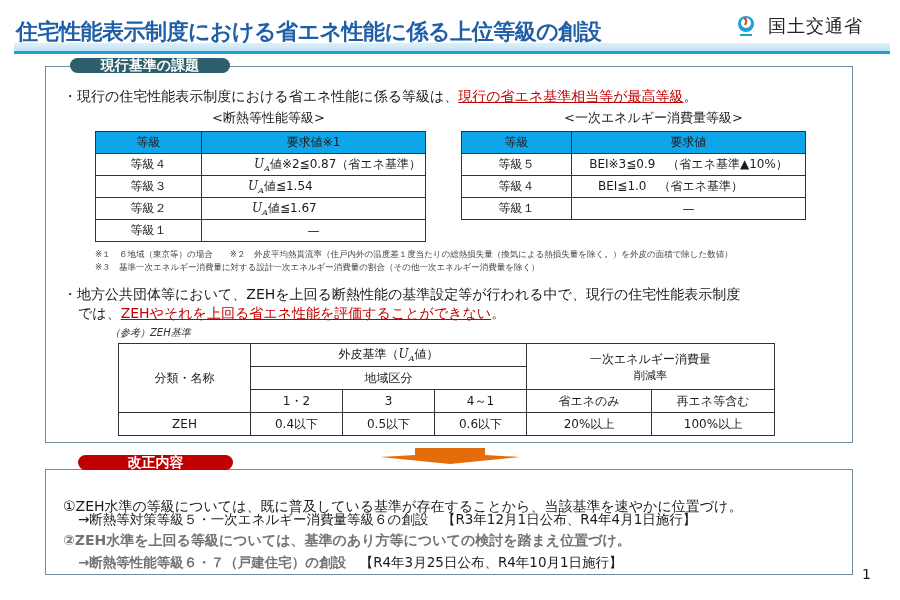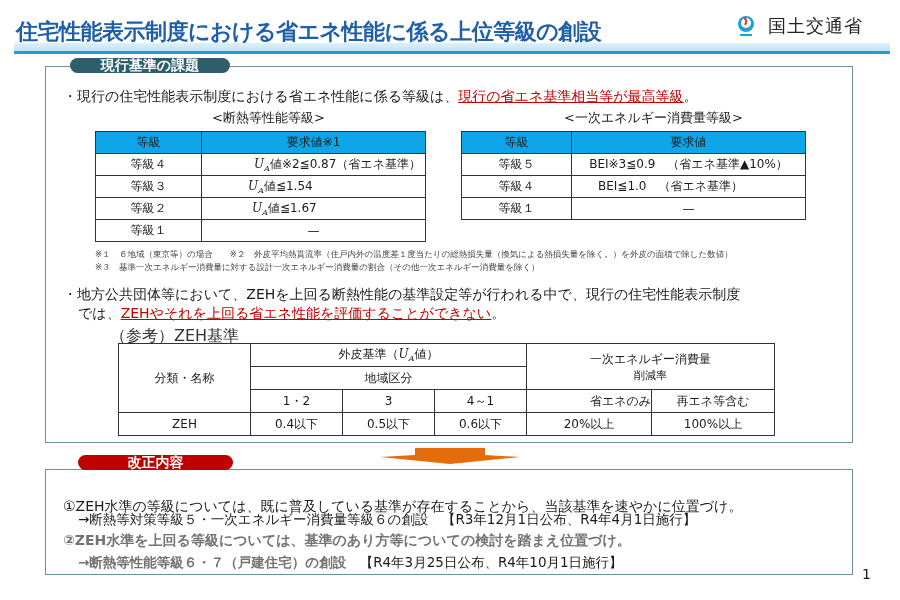"（参考）ZEH基準" .small { font-size: 16px -> 10px; font-style: none -> italic }
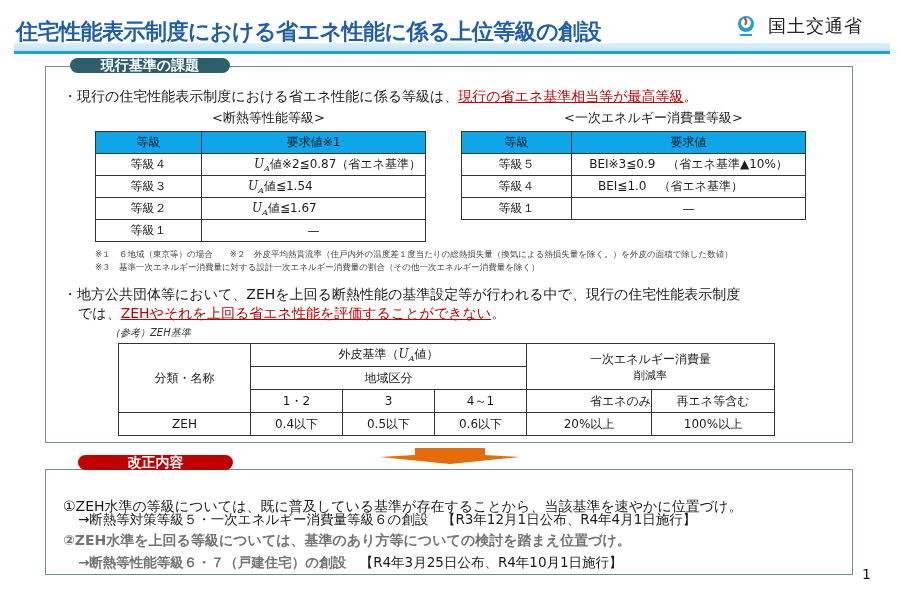"省エネのみ" td { text-align: right -> none }
